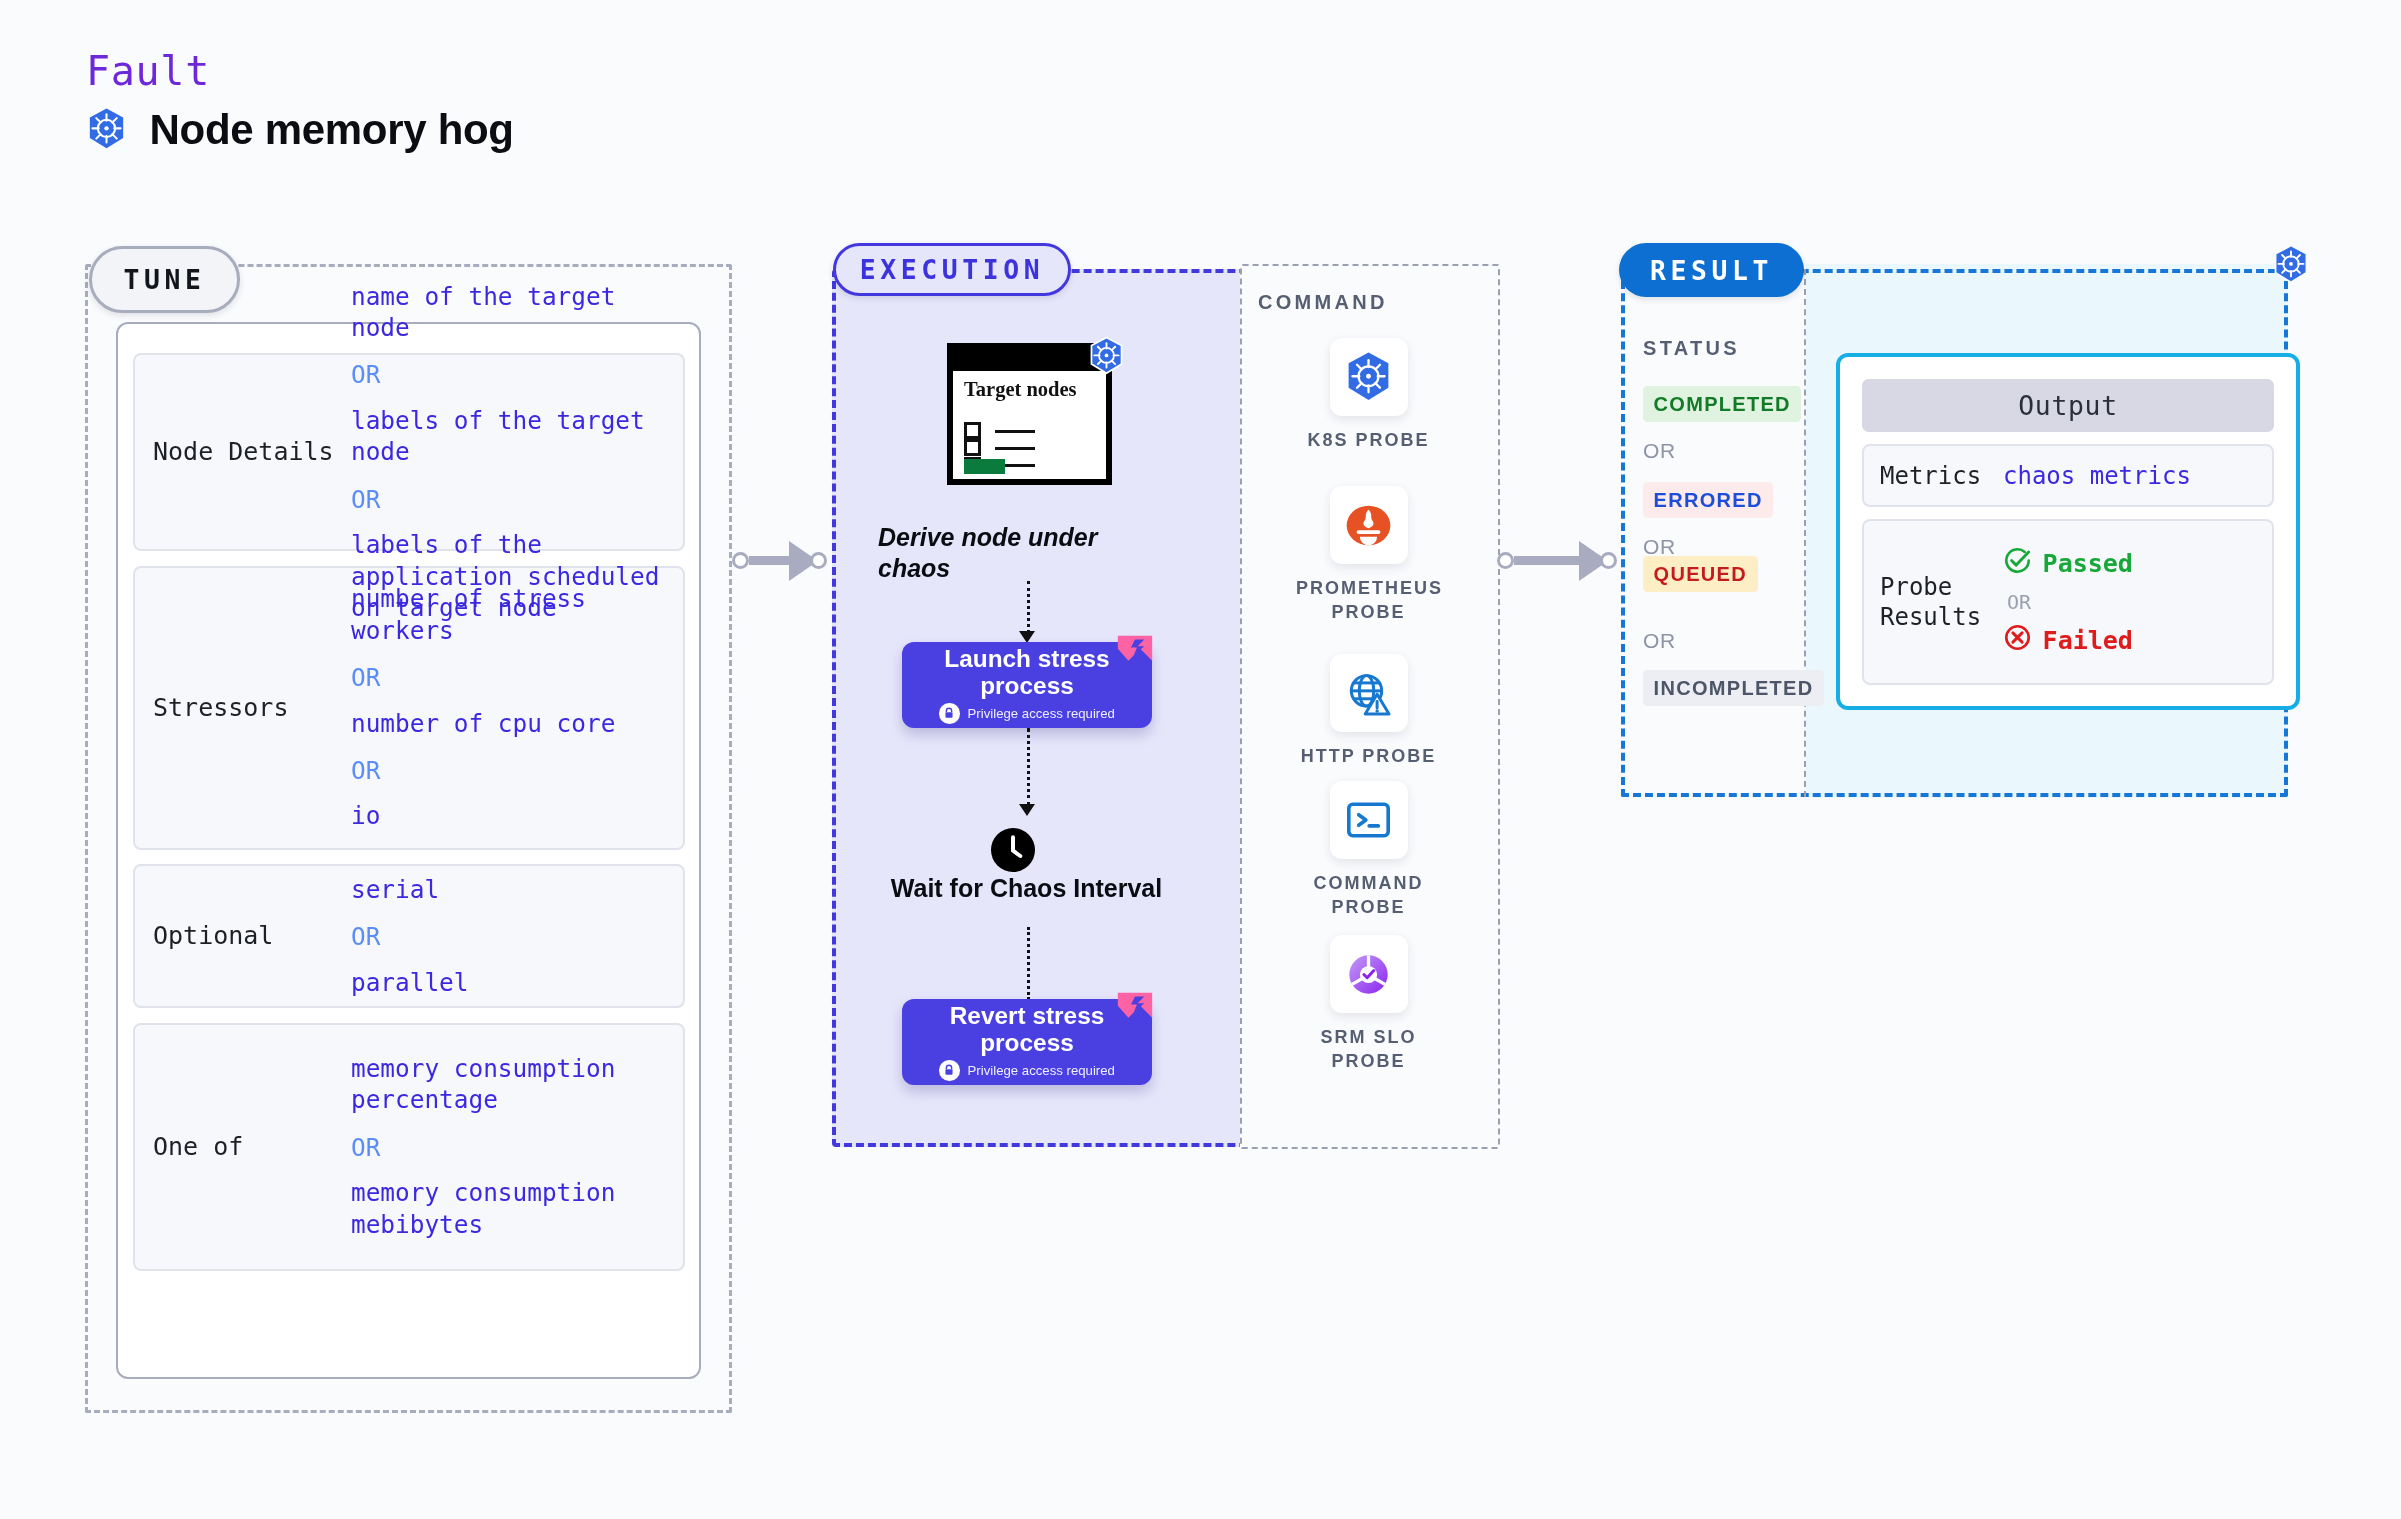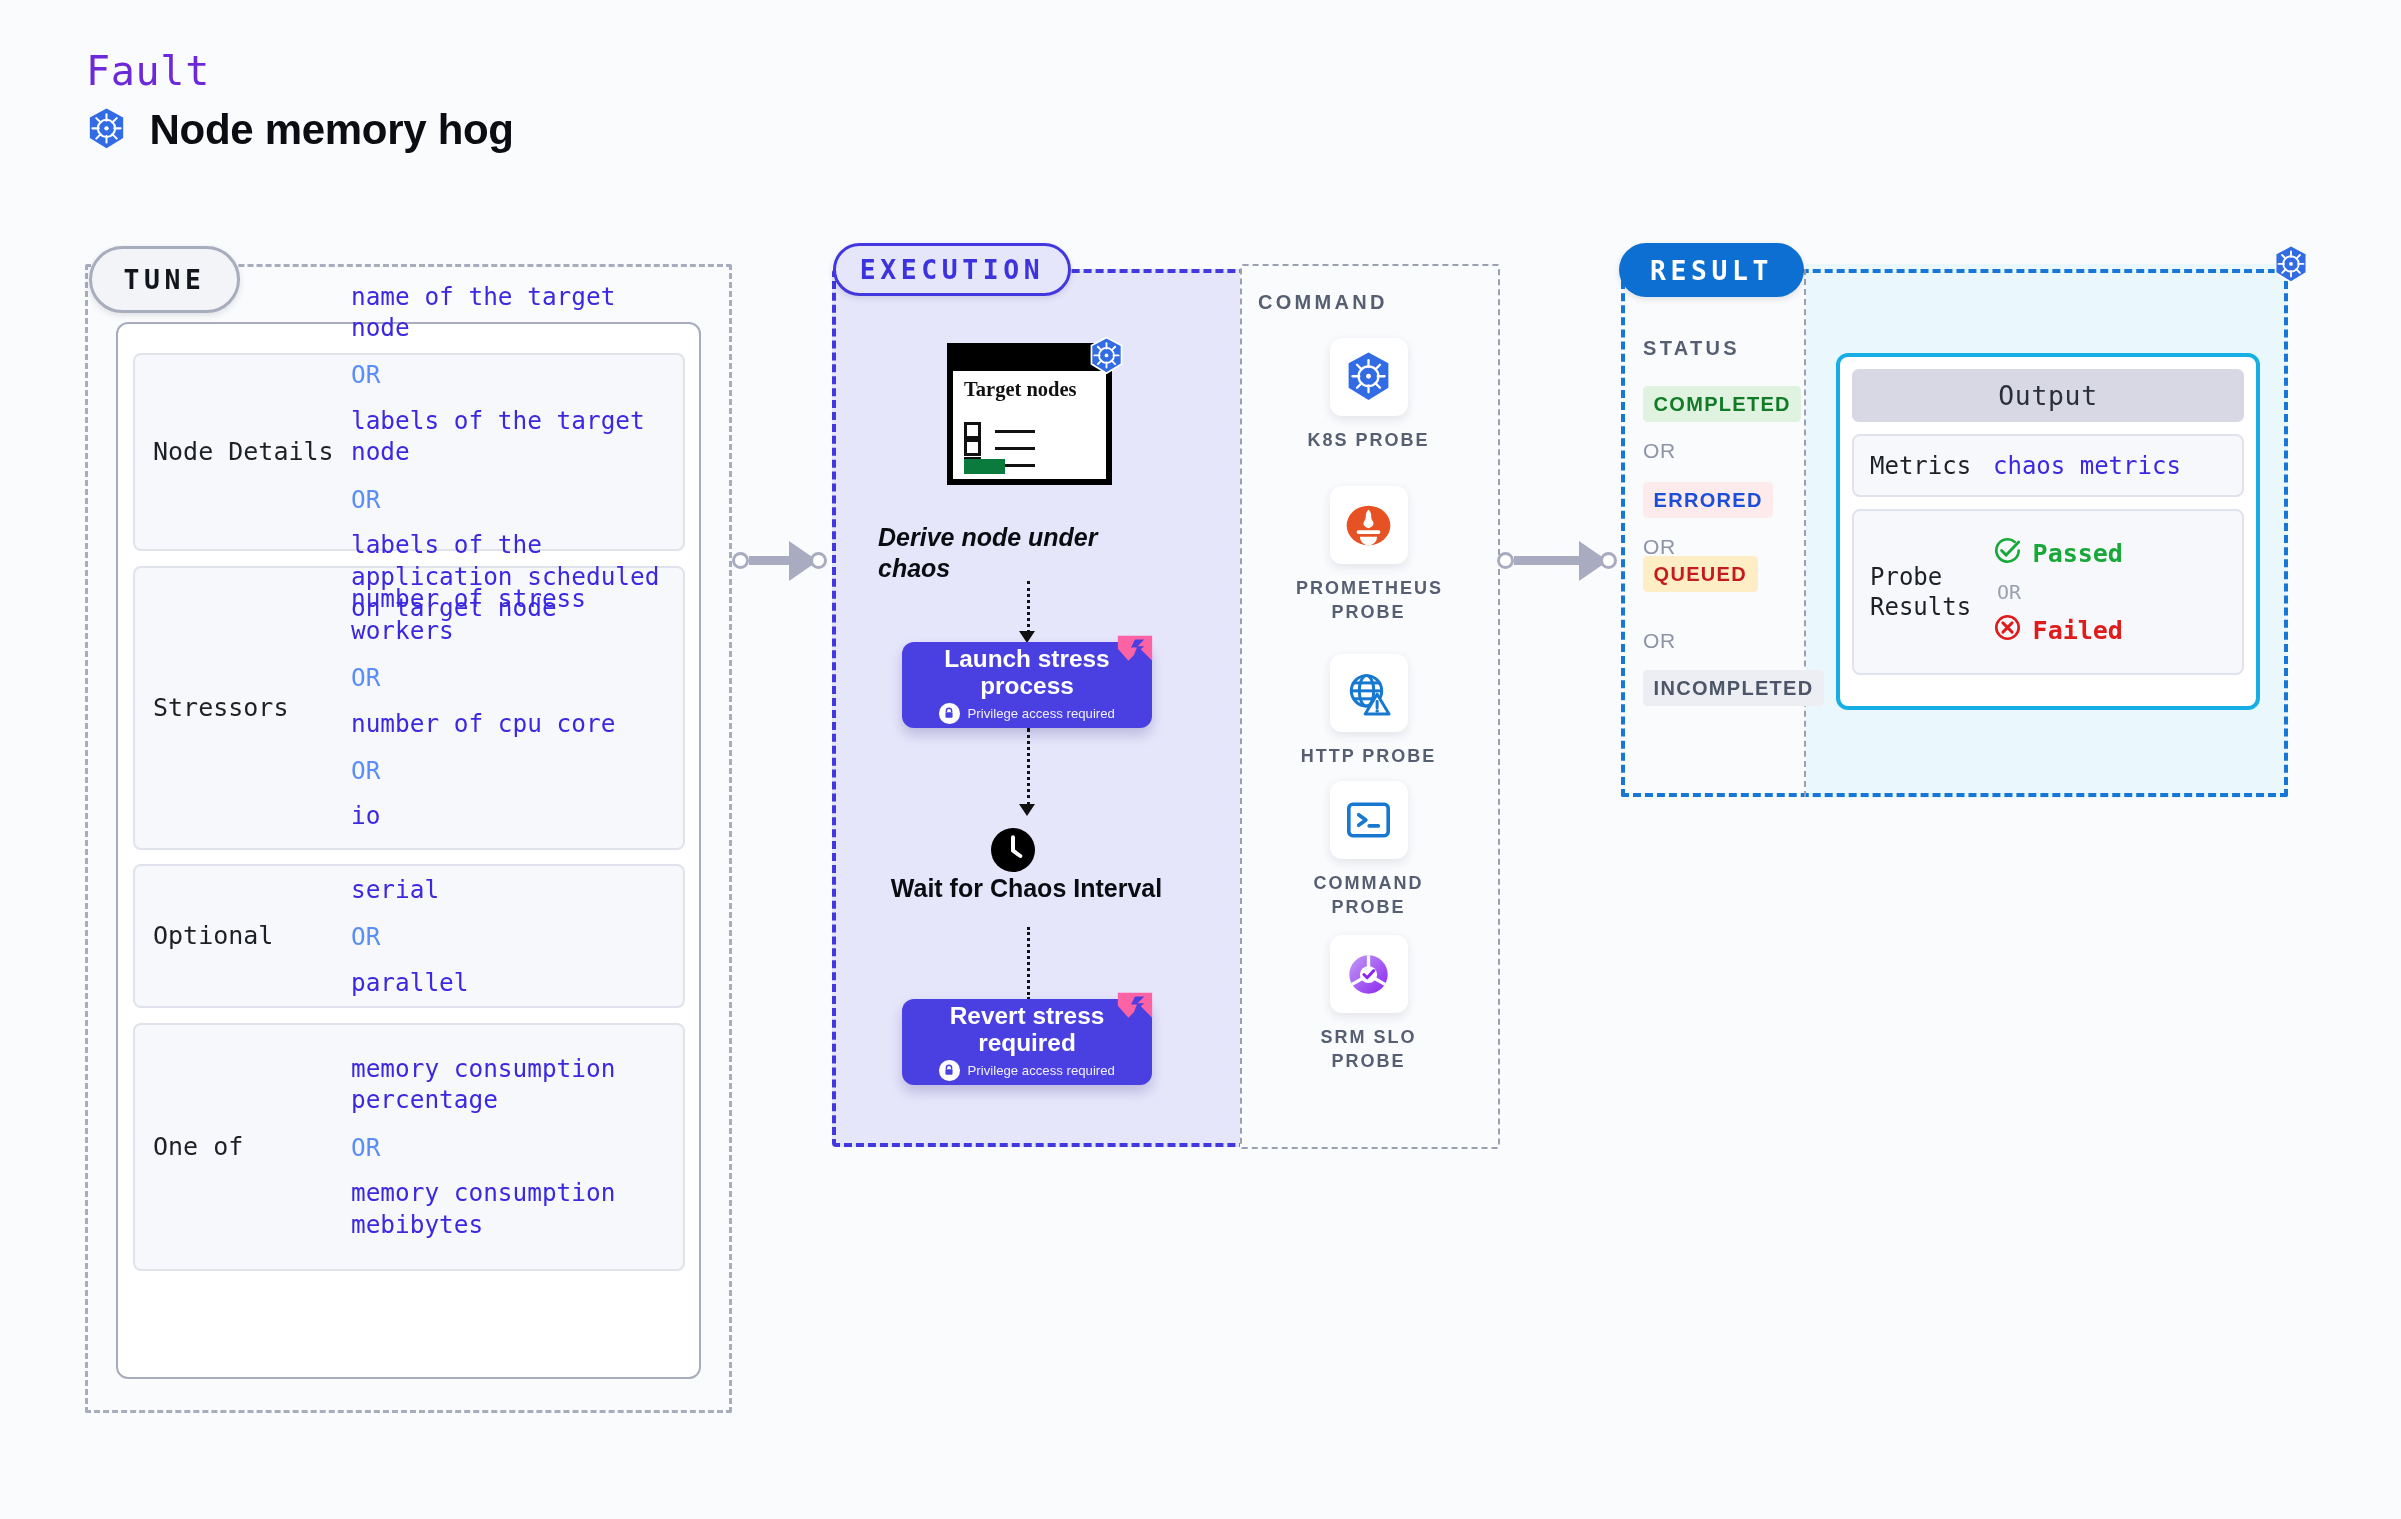"Output" #output-card { padding: 12px -> 22px; width: 424px -> 464px }
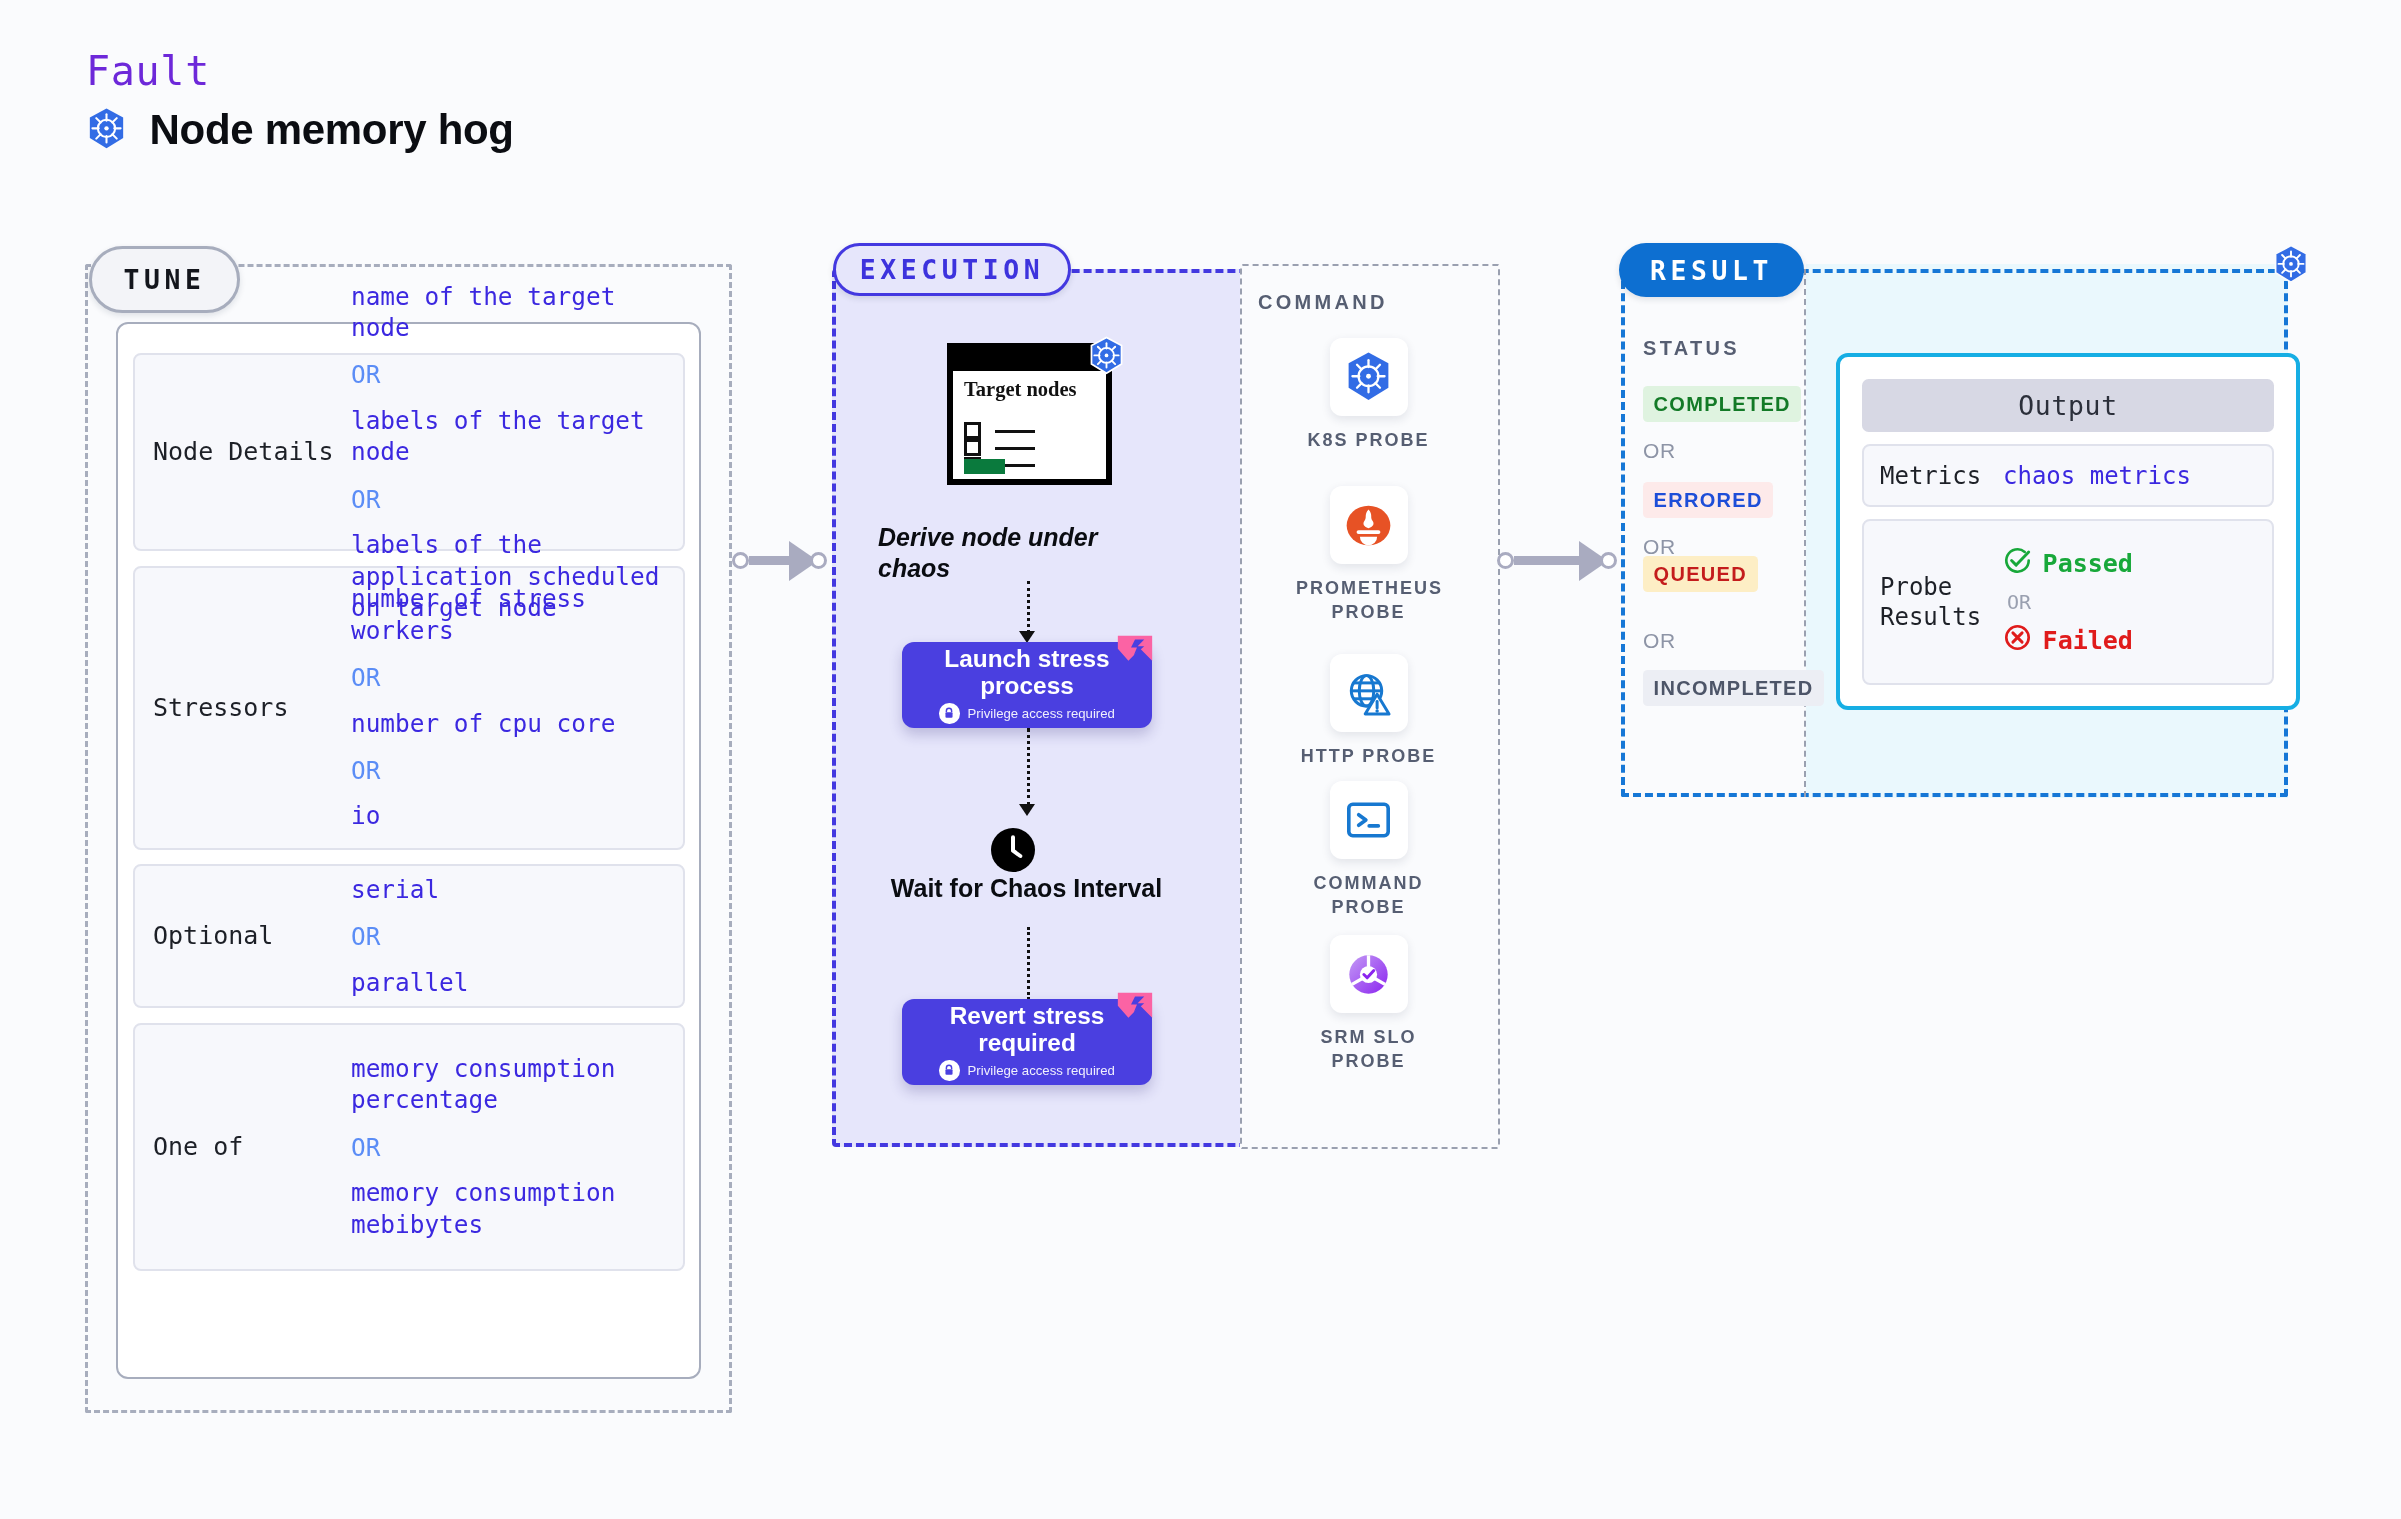"Revert stress required" div.act-title { text: required -> process }
